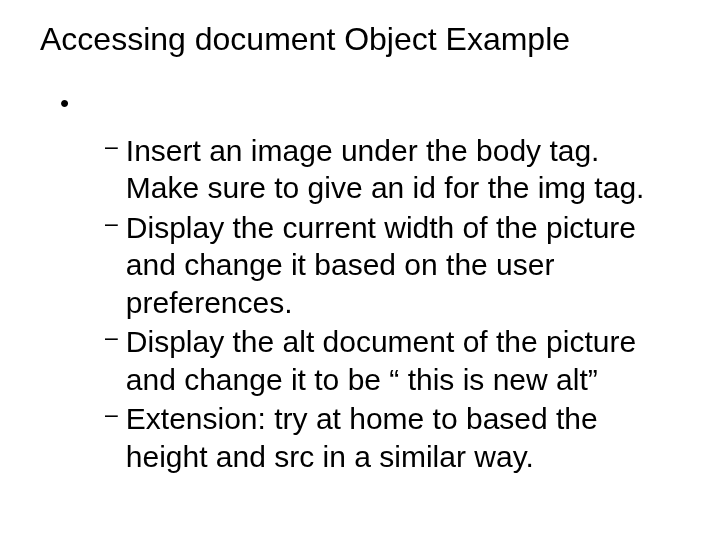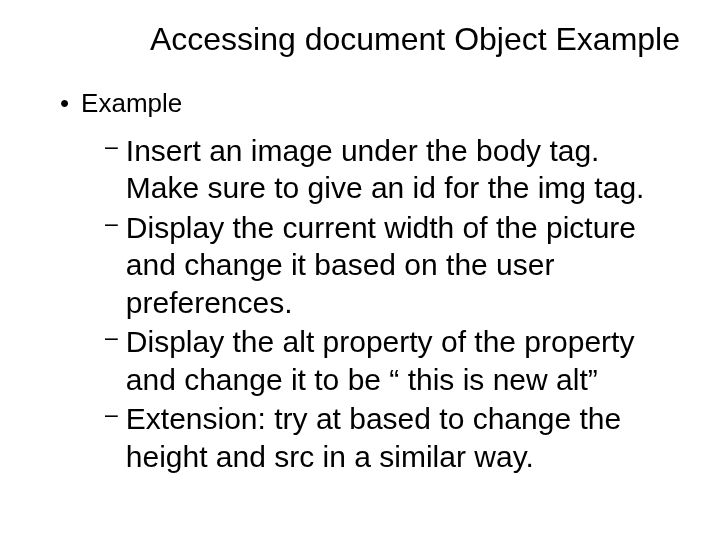"Accessing document Object Example" .title { text-align: right -> left }
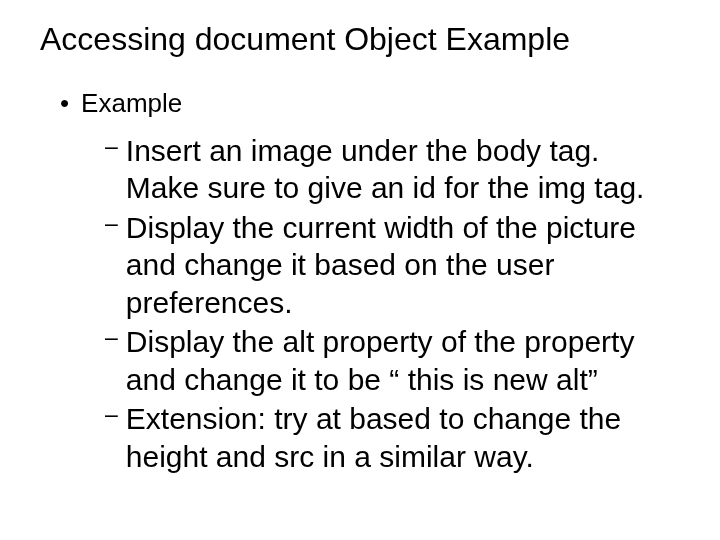"Example" span.bullet-text { html: <span>Example</span> -> none }
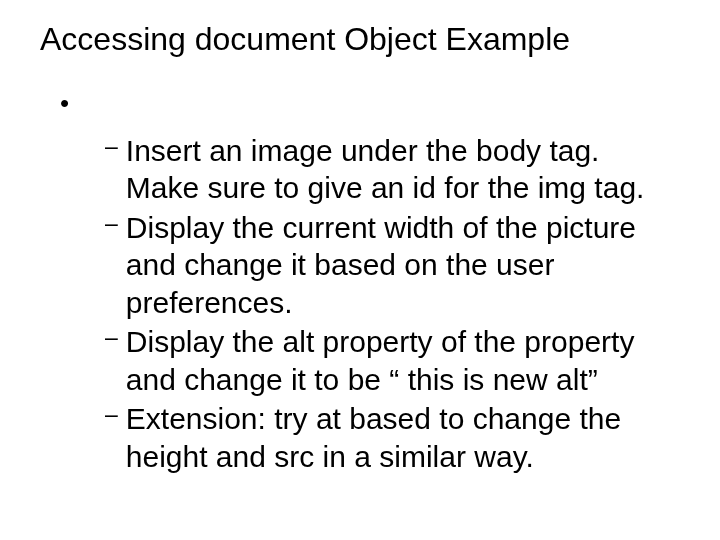"Display the alt property of" span.sub-text { text: property of the property -> document of the picture }
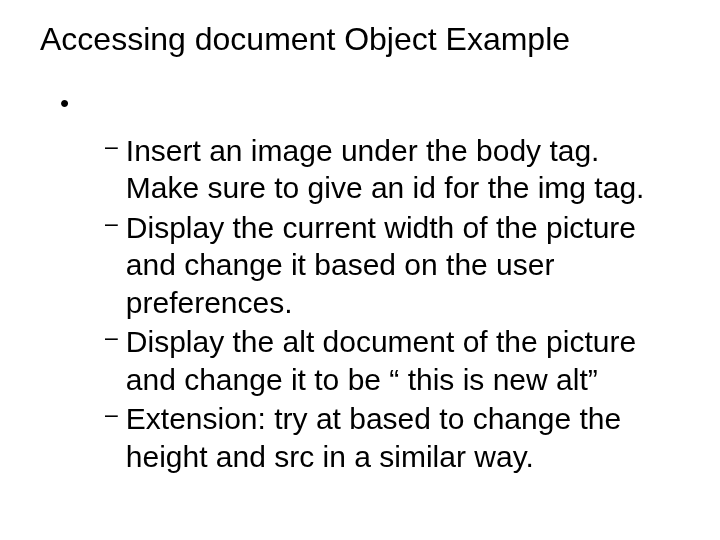"Extension: try at based to" span.sub-text { text: based to change -> home to based }
